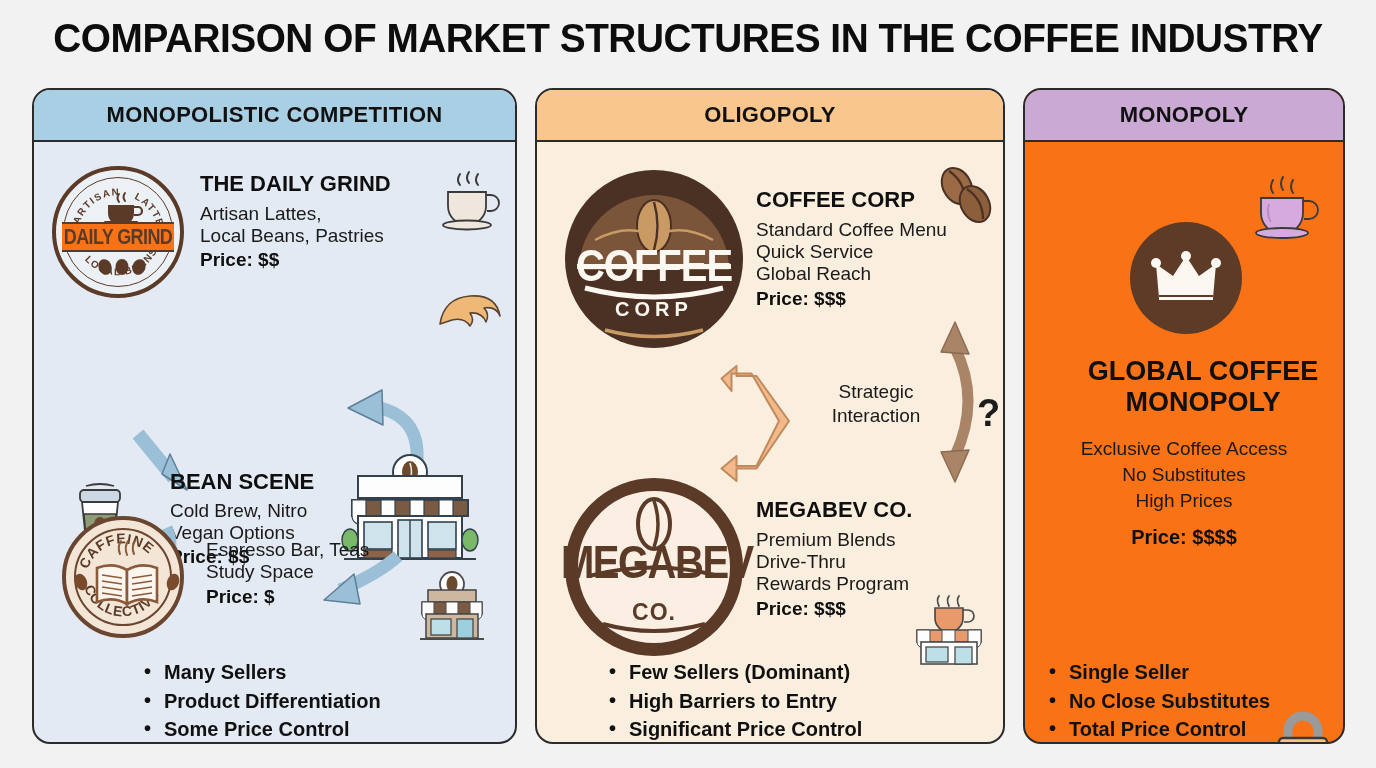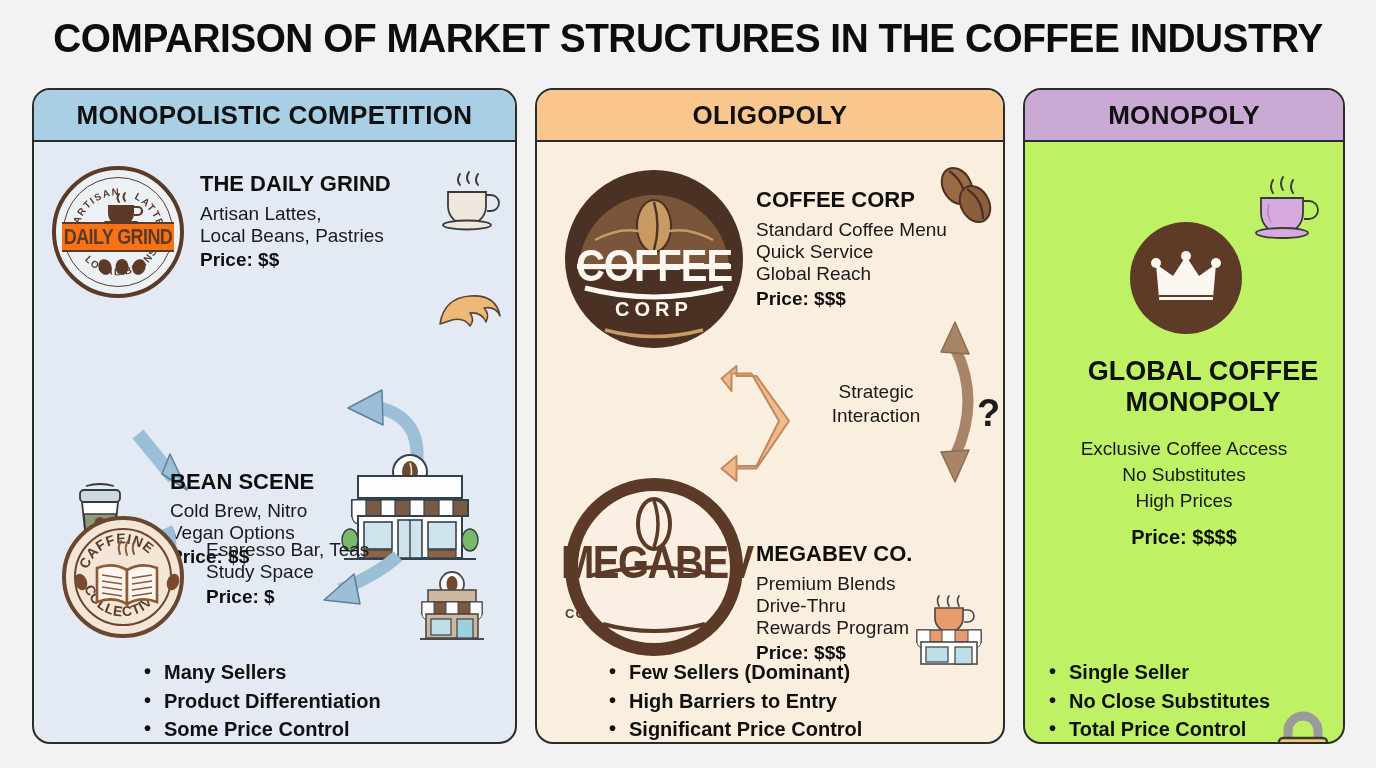"MONOPOLISTIC COMPETITION" .panel-header-text { font-size: 26px -> 22px }
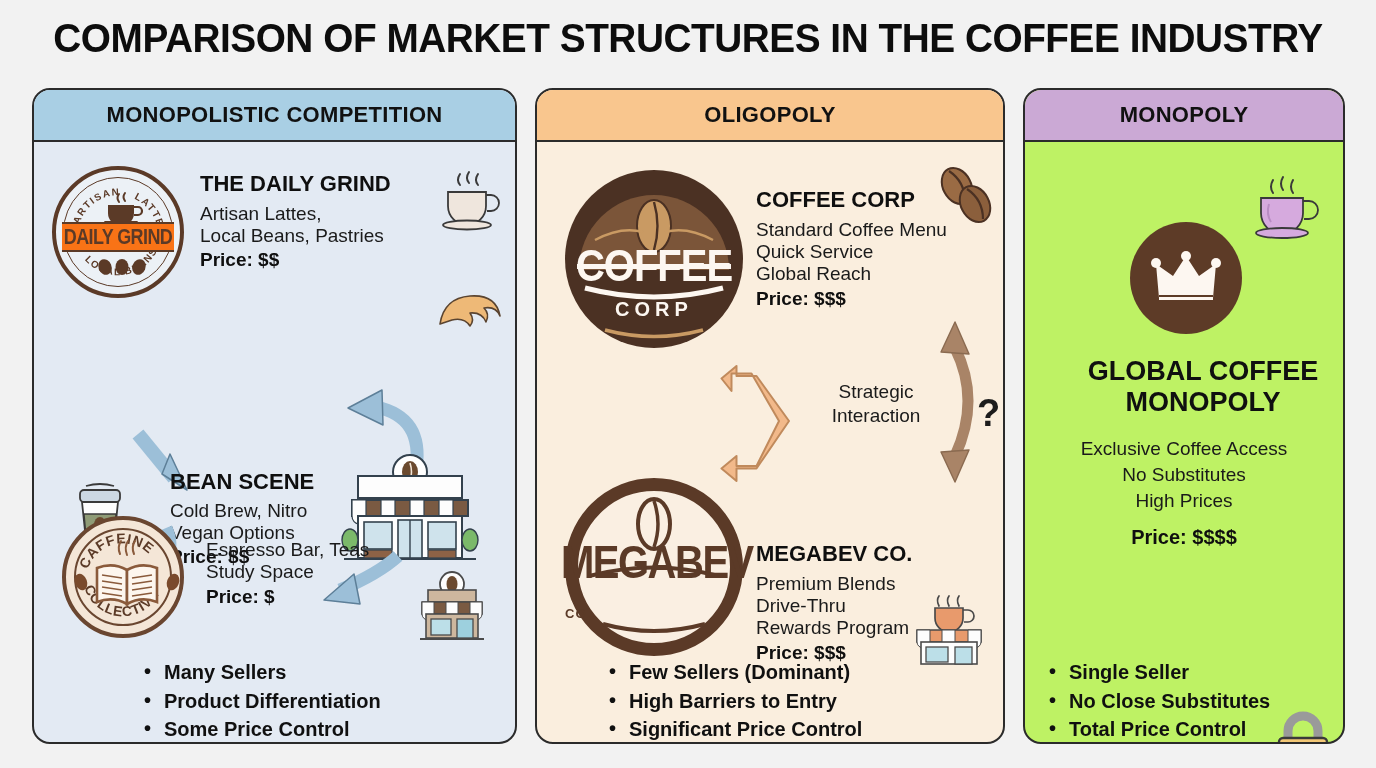"MONOPOLY" div.panel { background: #bef264 -> #f97316 }
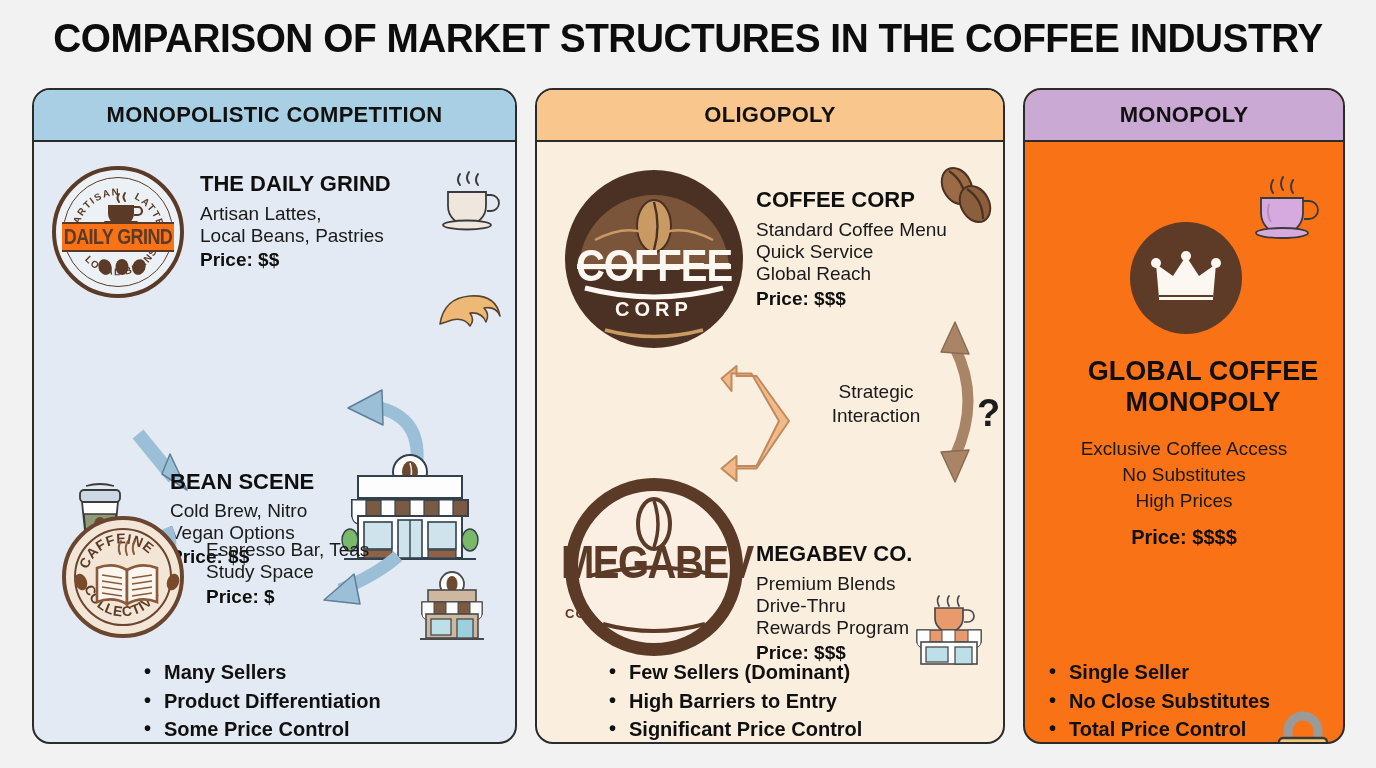"MEGABEV CO." div.firm { margin-top: 44px -> none }
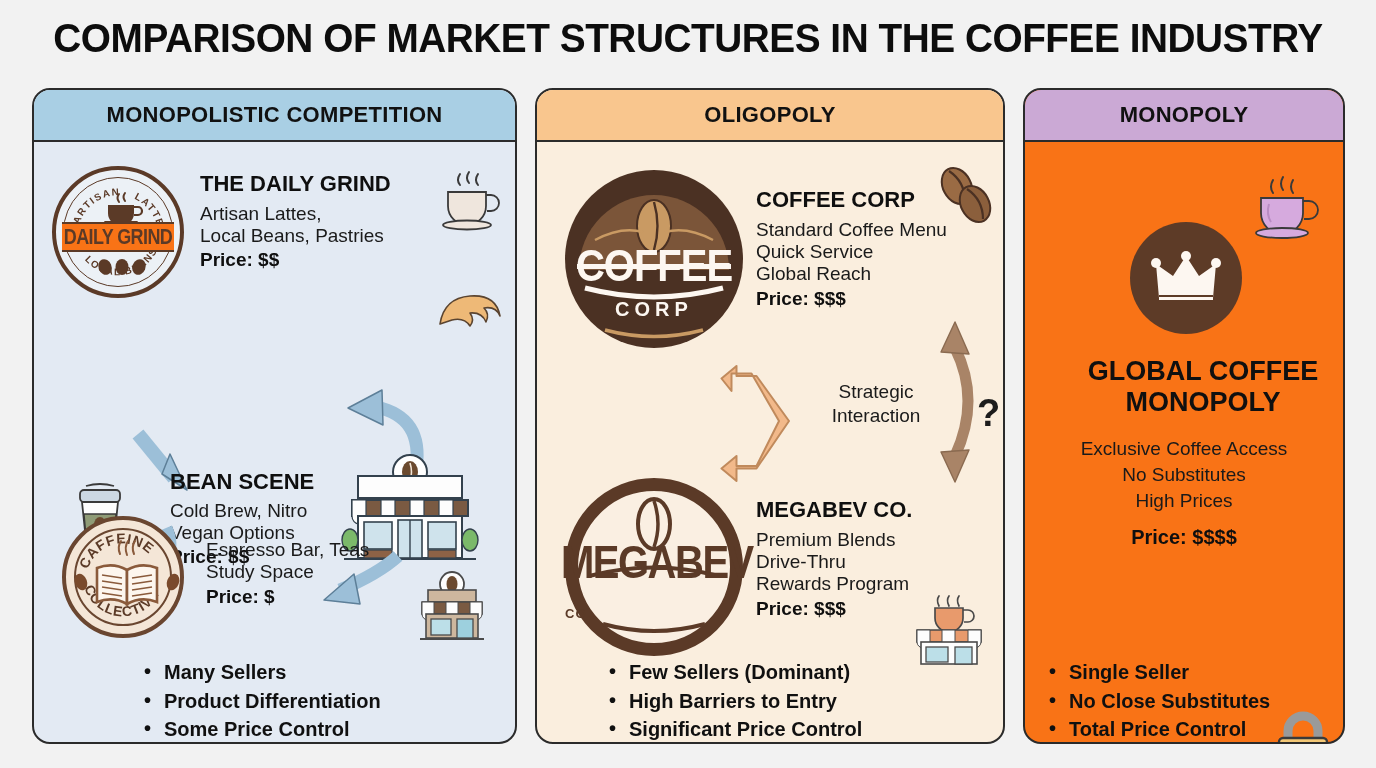"CO." .megabev-sub { font-size: 13px -> 23px; text-align: left -> center; top: 128px -> 121px }
